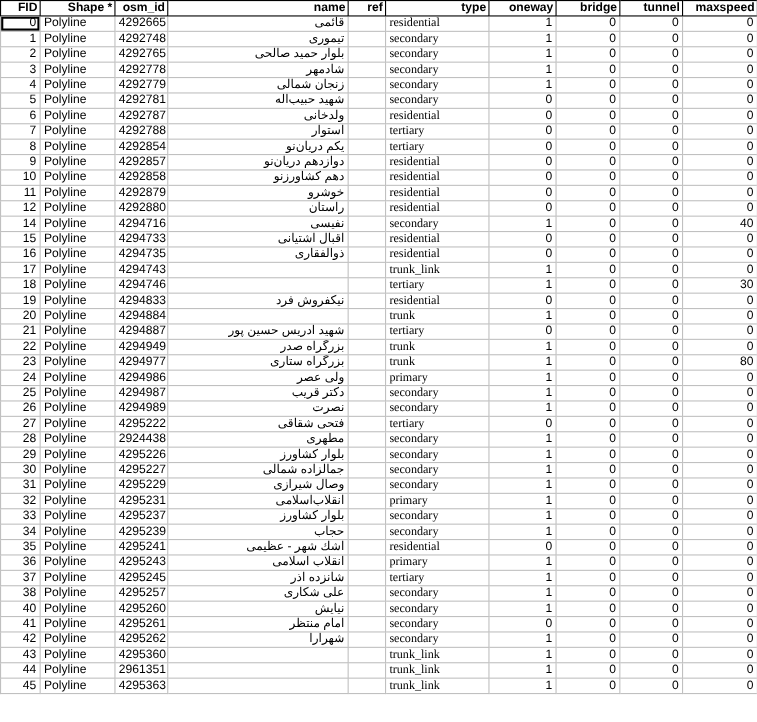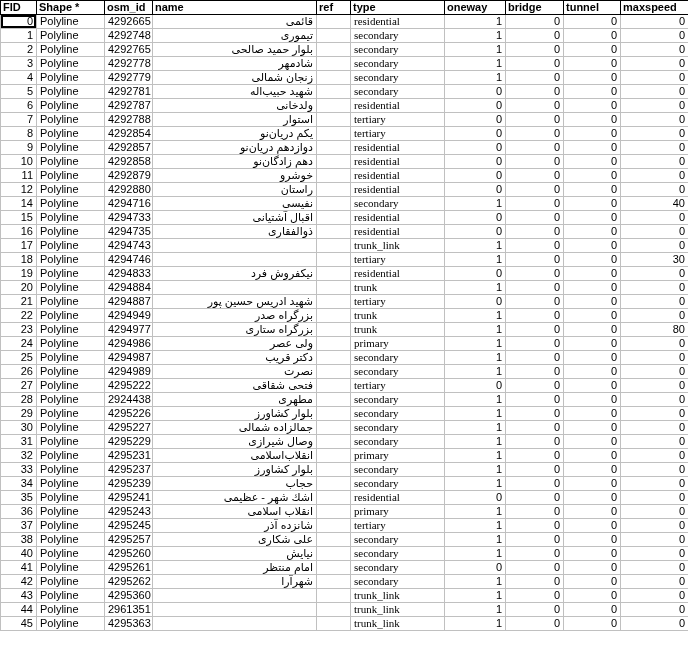"FID" table.attr-table th { text-align: left -> right }
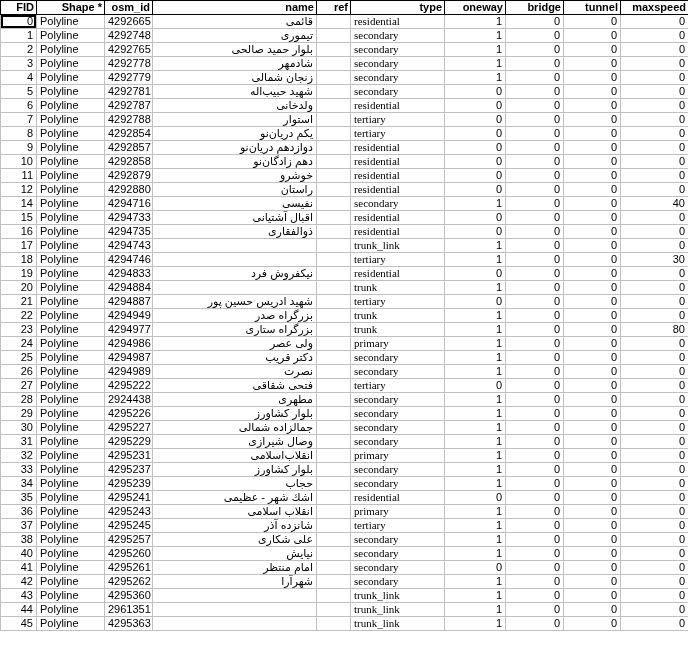"دهم زادگان‌نو" td.c-name { text: زادگان -> کشاورز }
